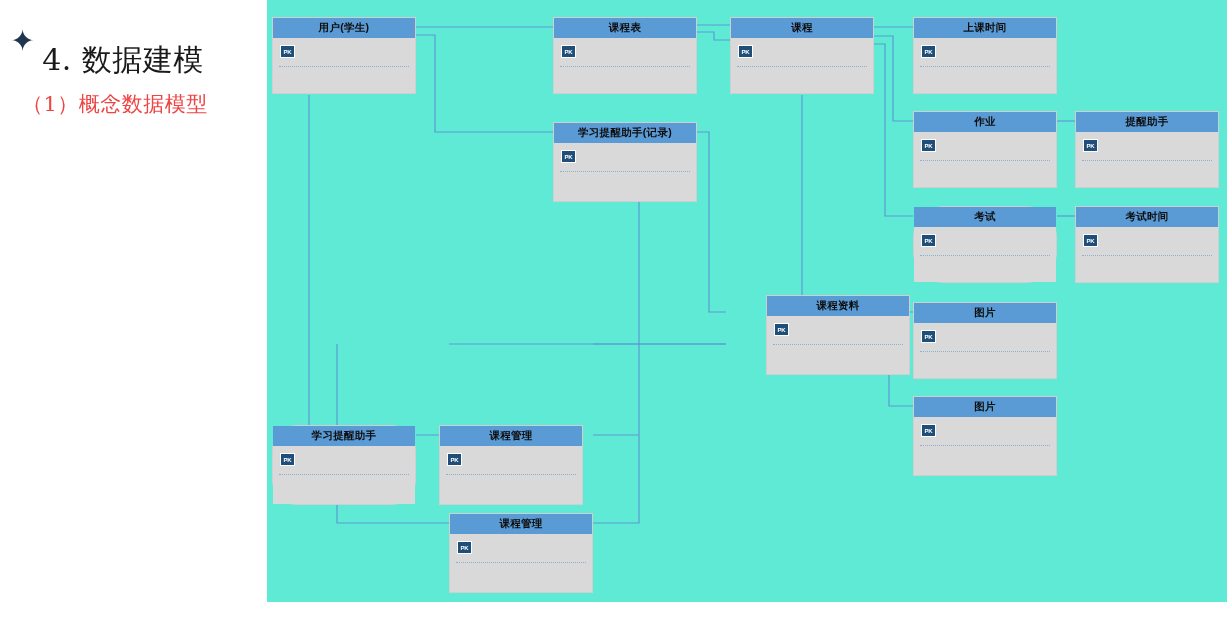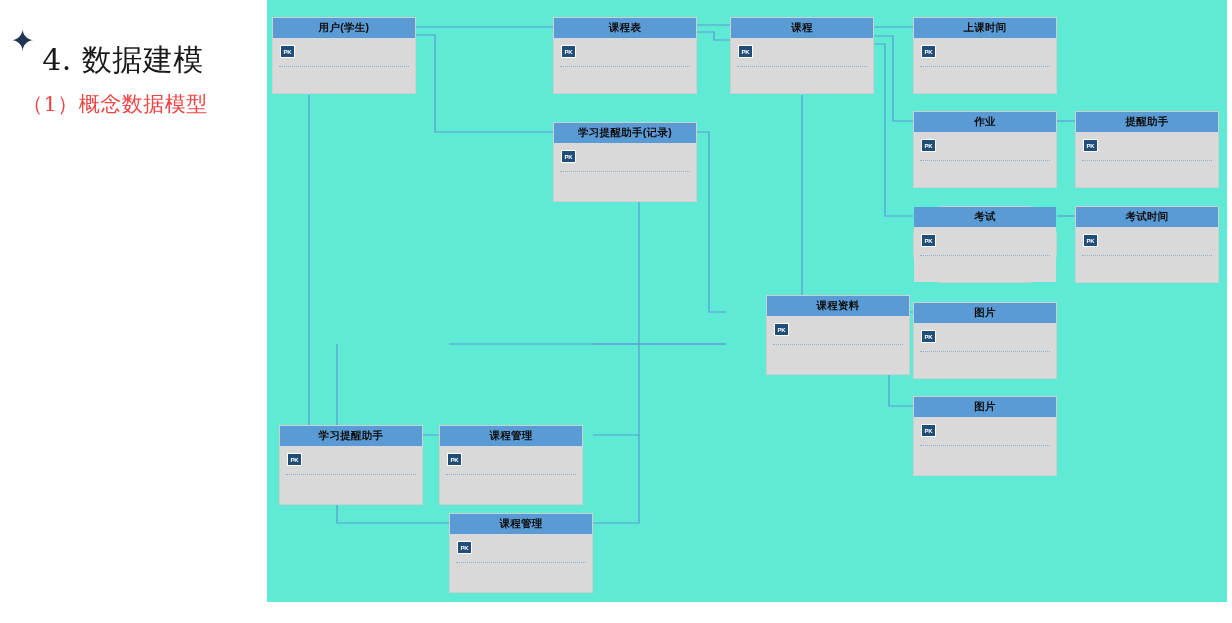"学习提醒助手" div.entity { border-radius: none -> 25px; left: 12px -> 5px }
